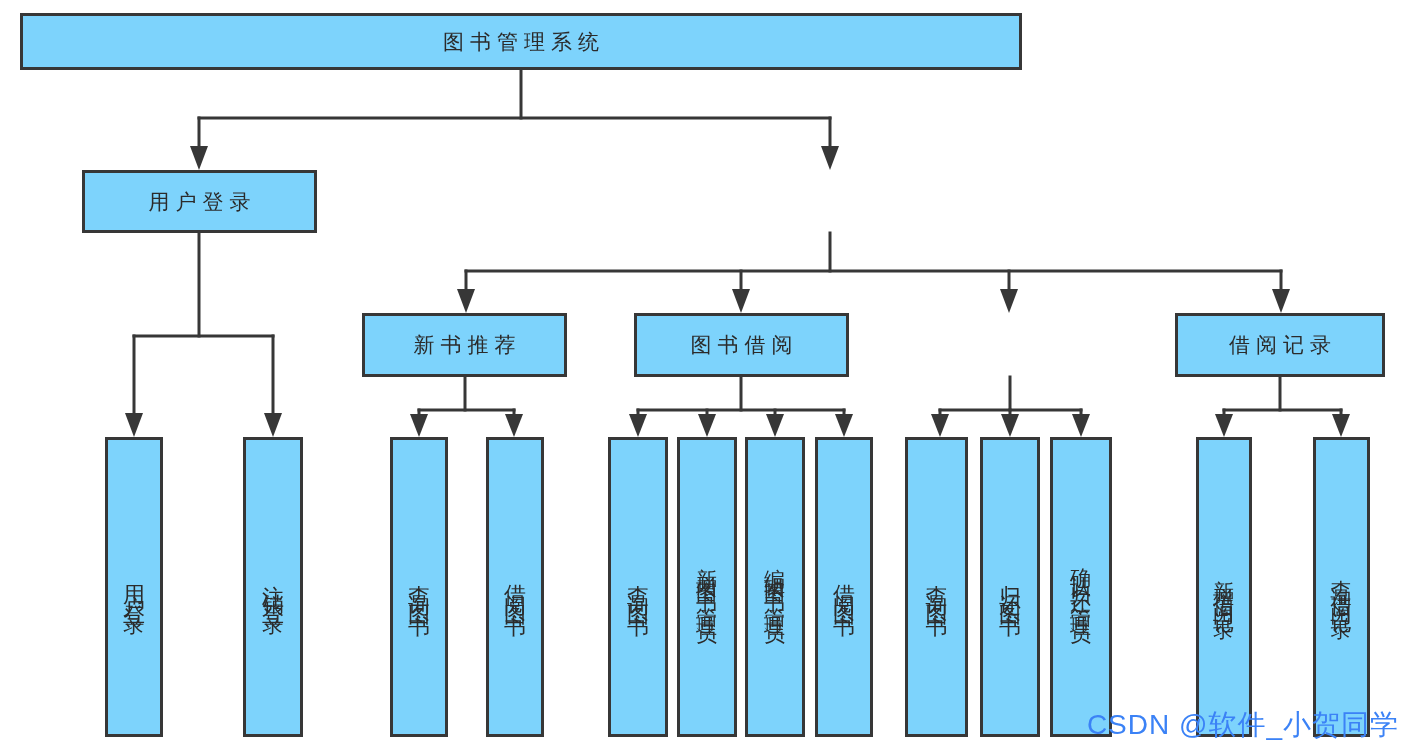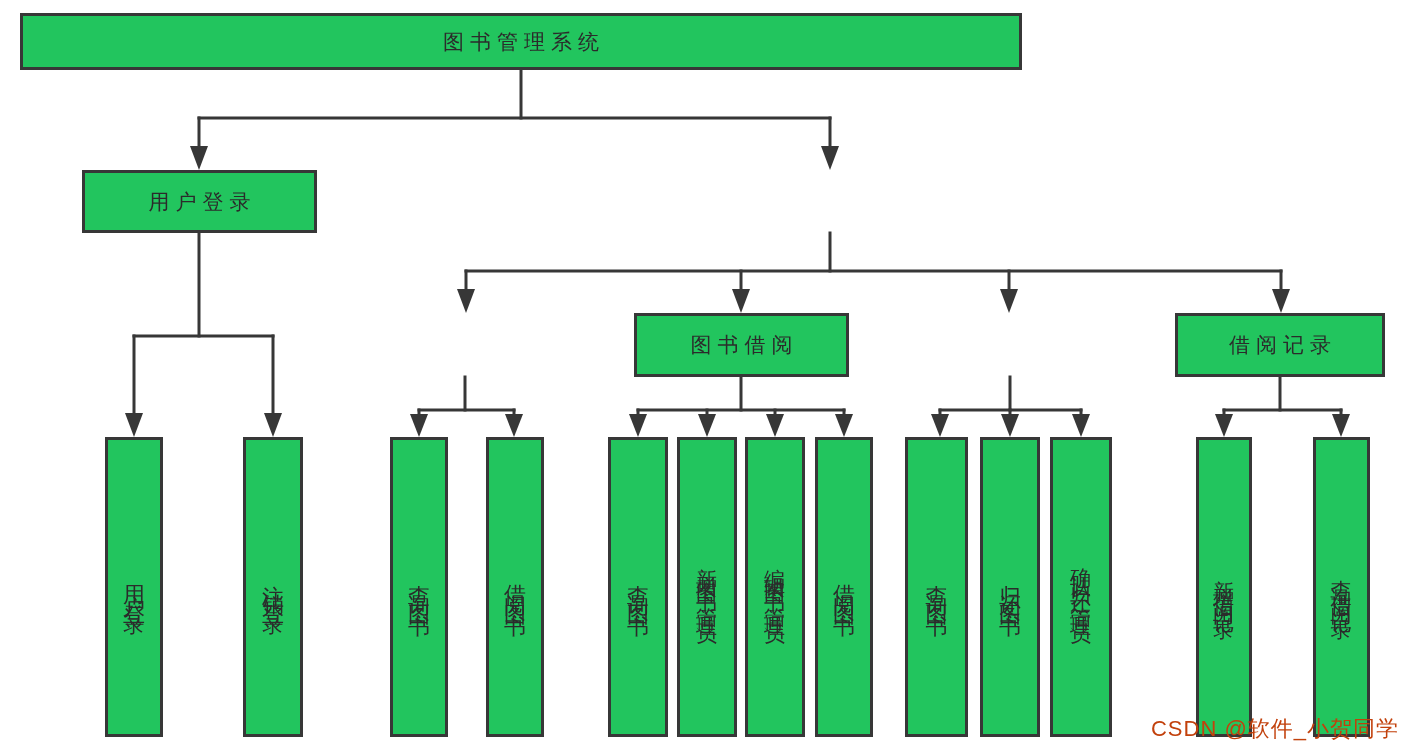"图书管理系统" .node { background: #22c55e -> #7dd3fc }
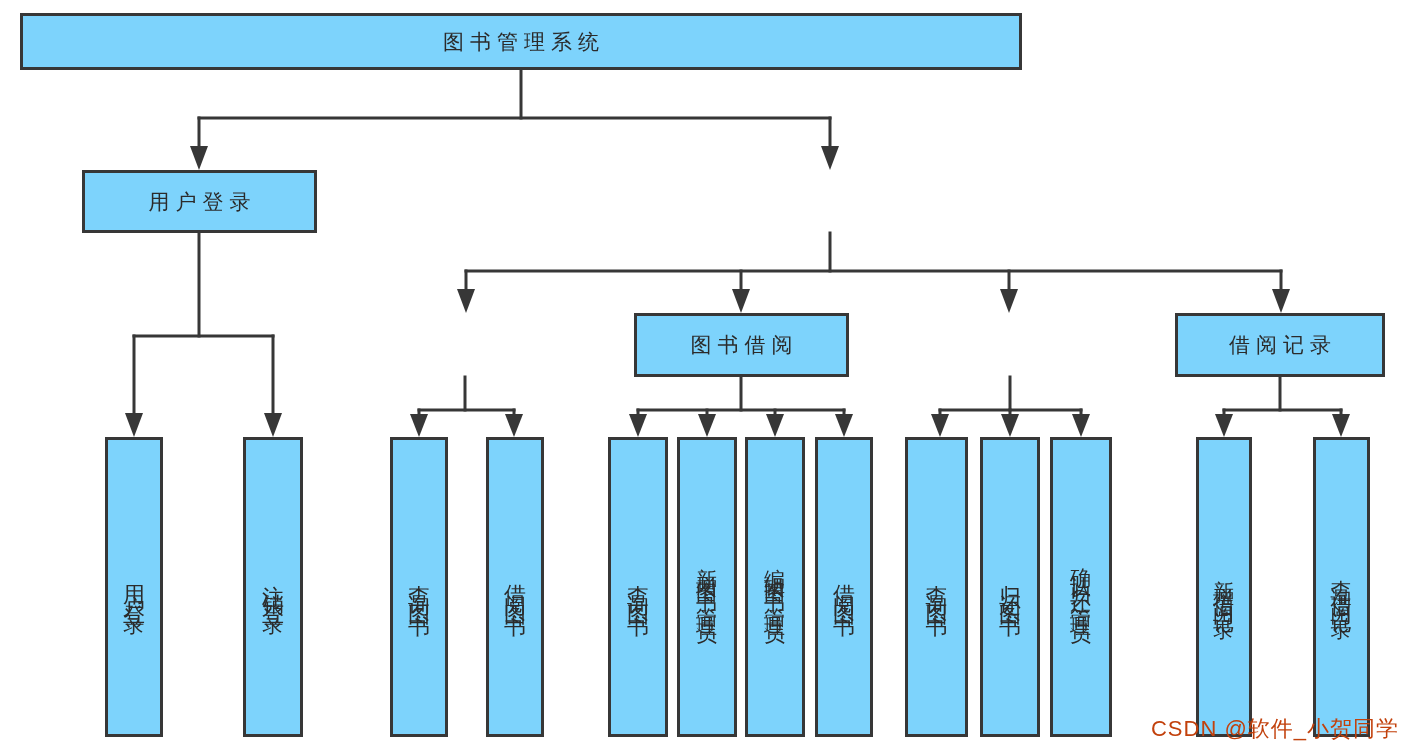"新书推荐" div.node { html: none -> <div> <span>新书推荐</span> </div> }
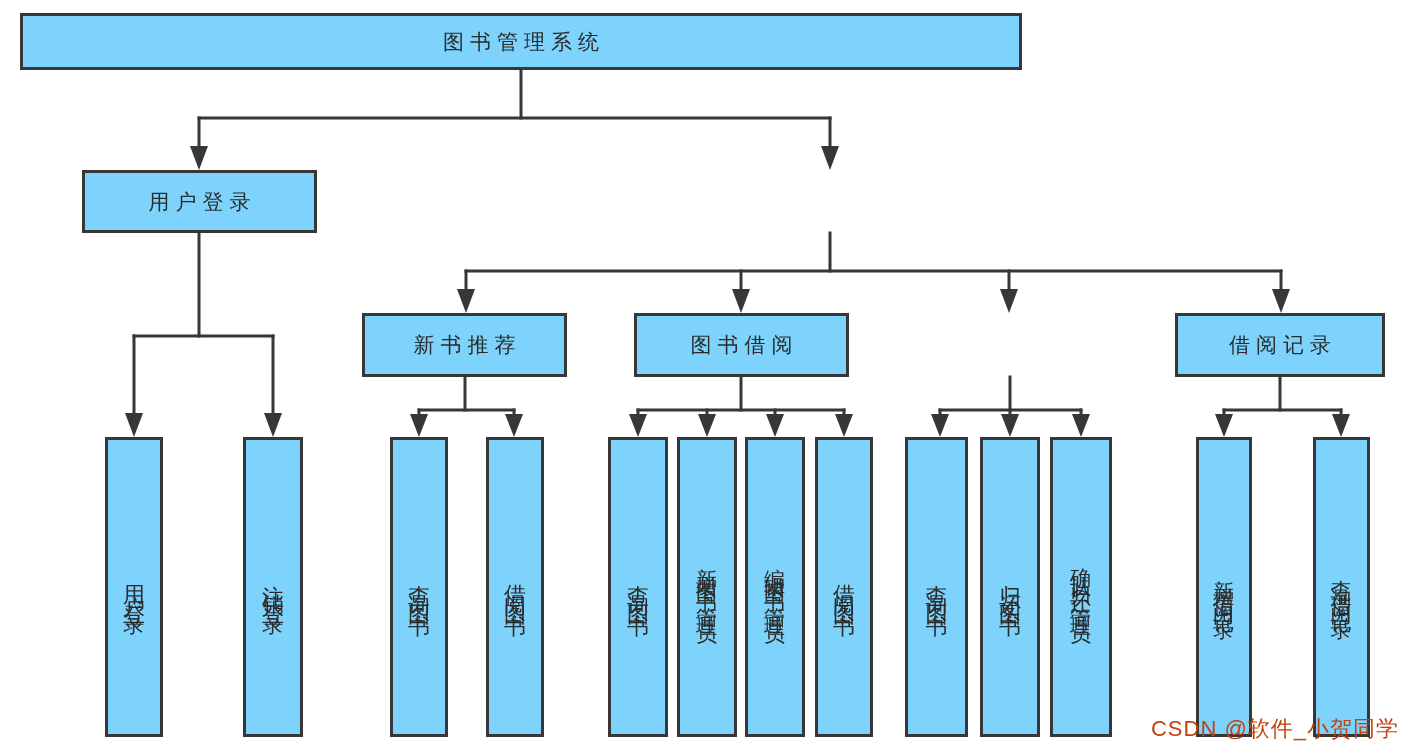"CSDN @软件_小贺同学" #watermark { color: #c2410c -> #3b82f6; font-size: 22px -> 28px }
